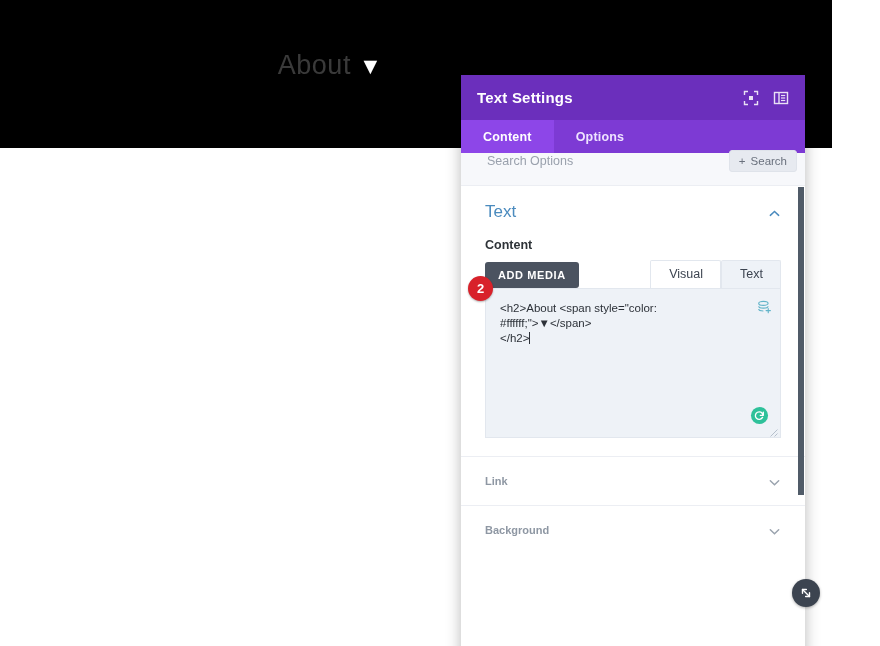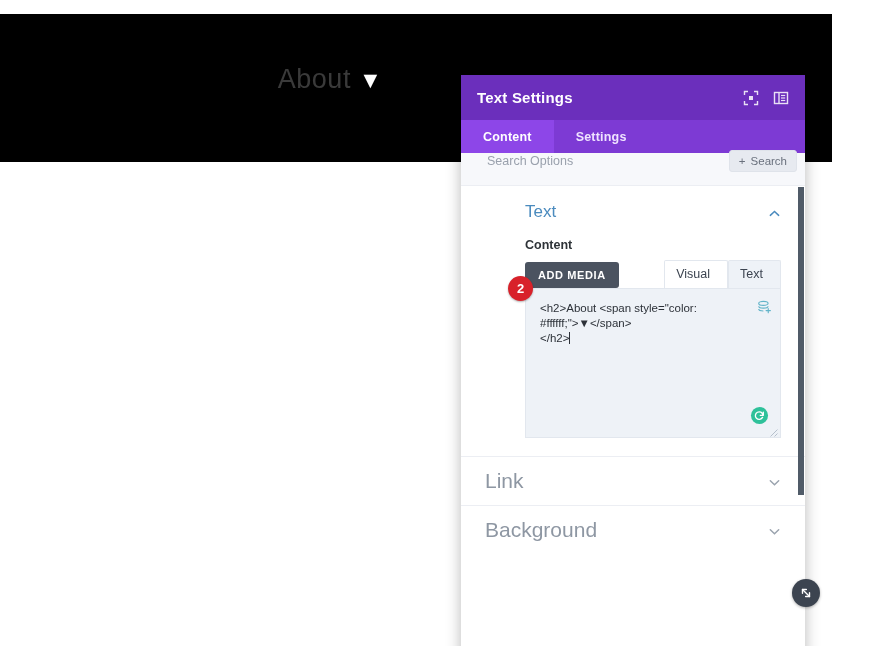"About ▼" #hero { top: 14px -> 0 }
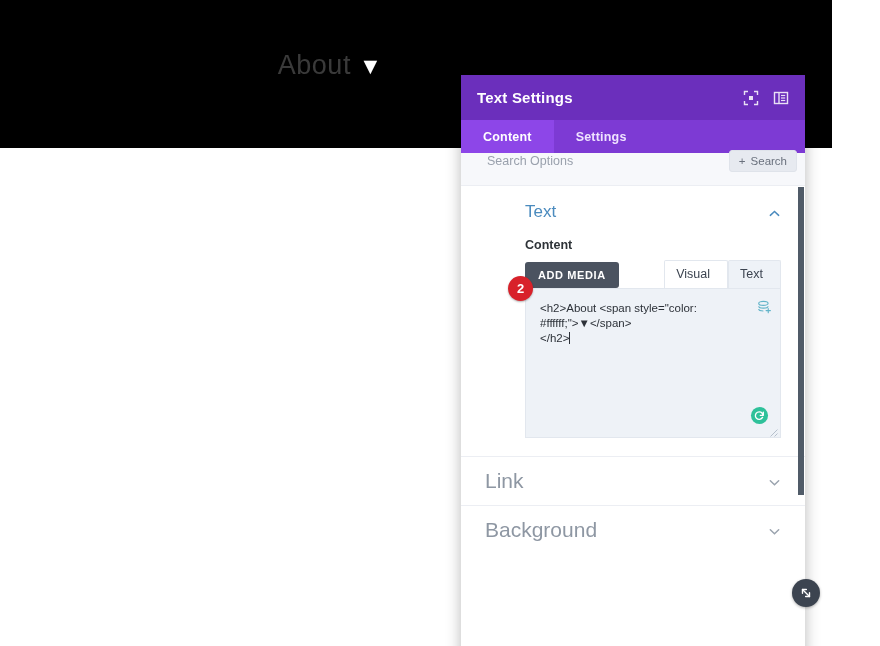"Settings" div.modal-tab { text: Settings -> Options }
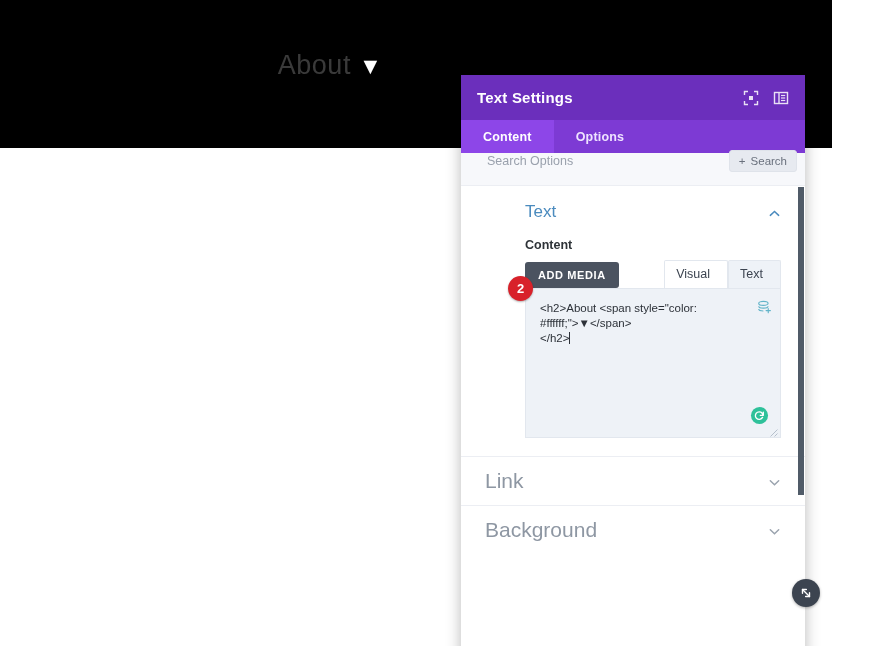"Text" .section-open { margin-left: 40px -> none }
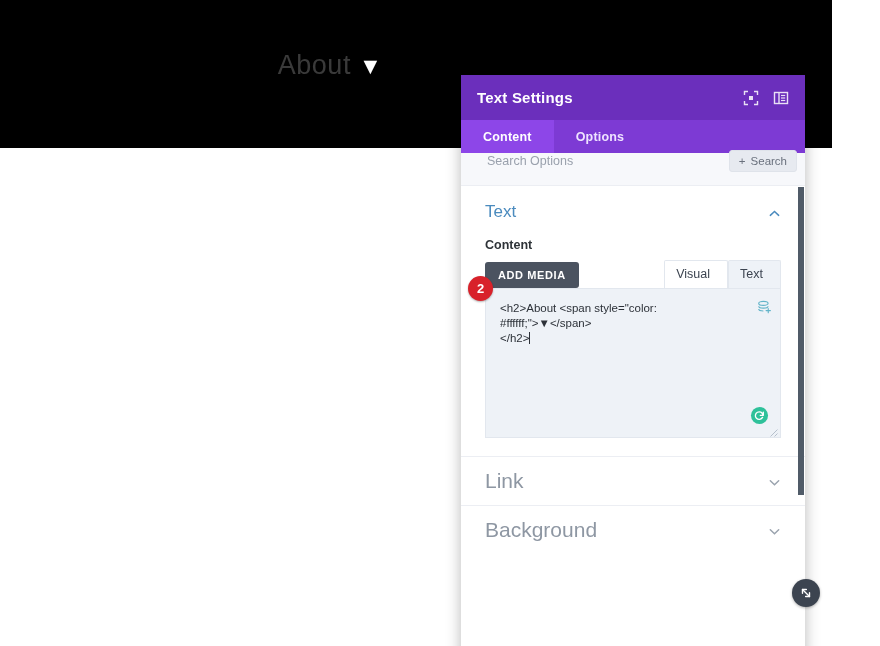"Visual" .ed-tab { padding: 6px 17px 7px 11px -> 6px 17px 7px 18px }
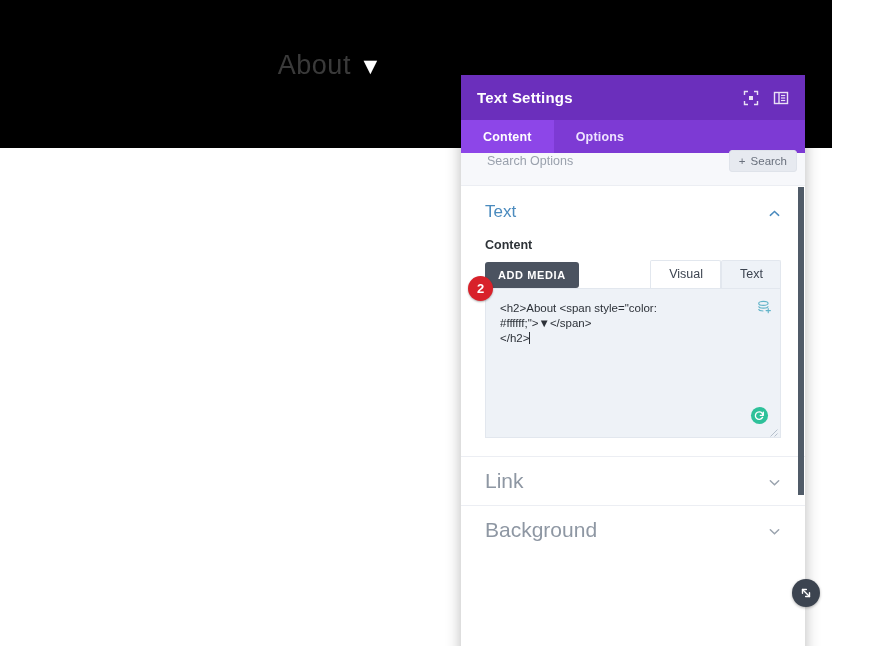"Link" .section-closed .section-title { font-size: 21px -> 11px; font-weight: 400 -> 700 }
